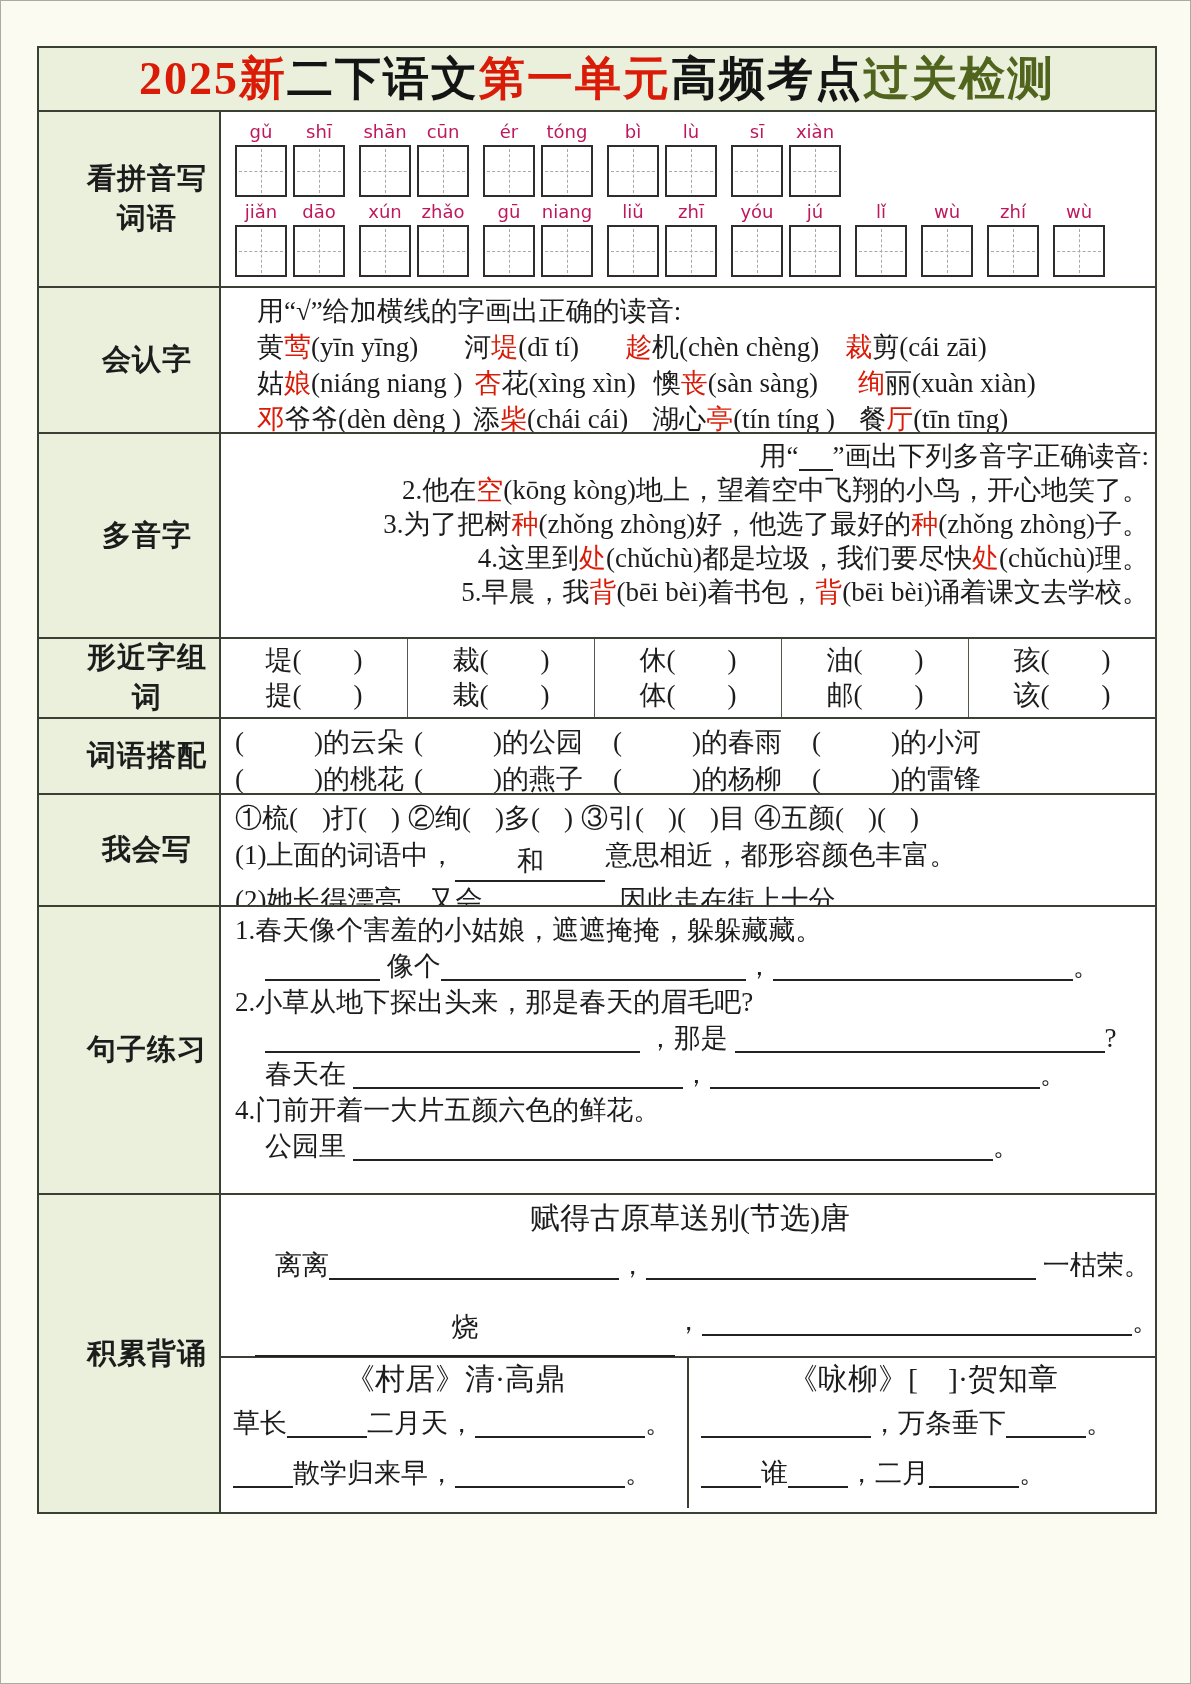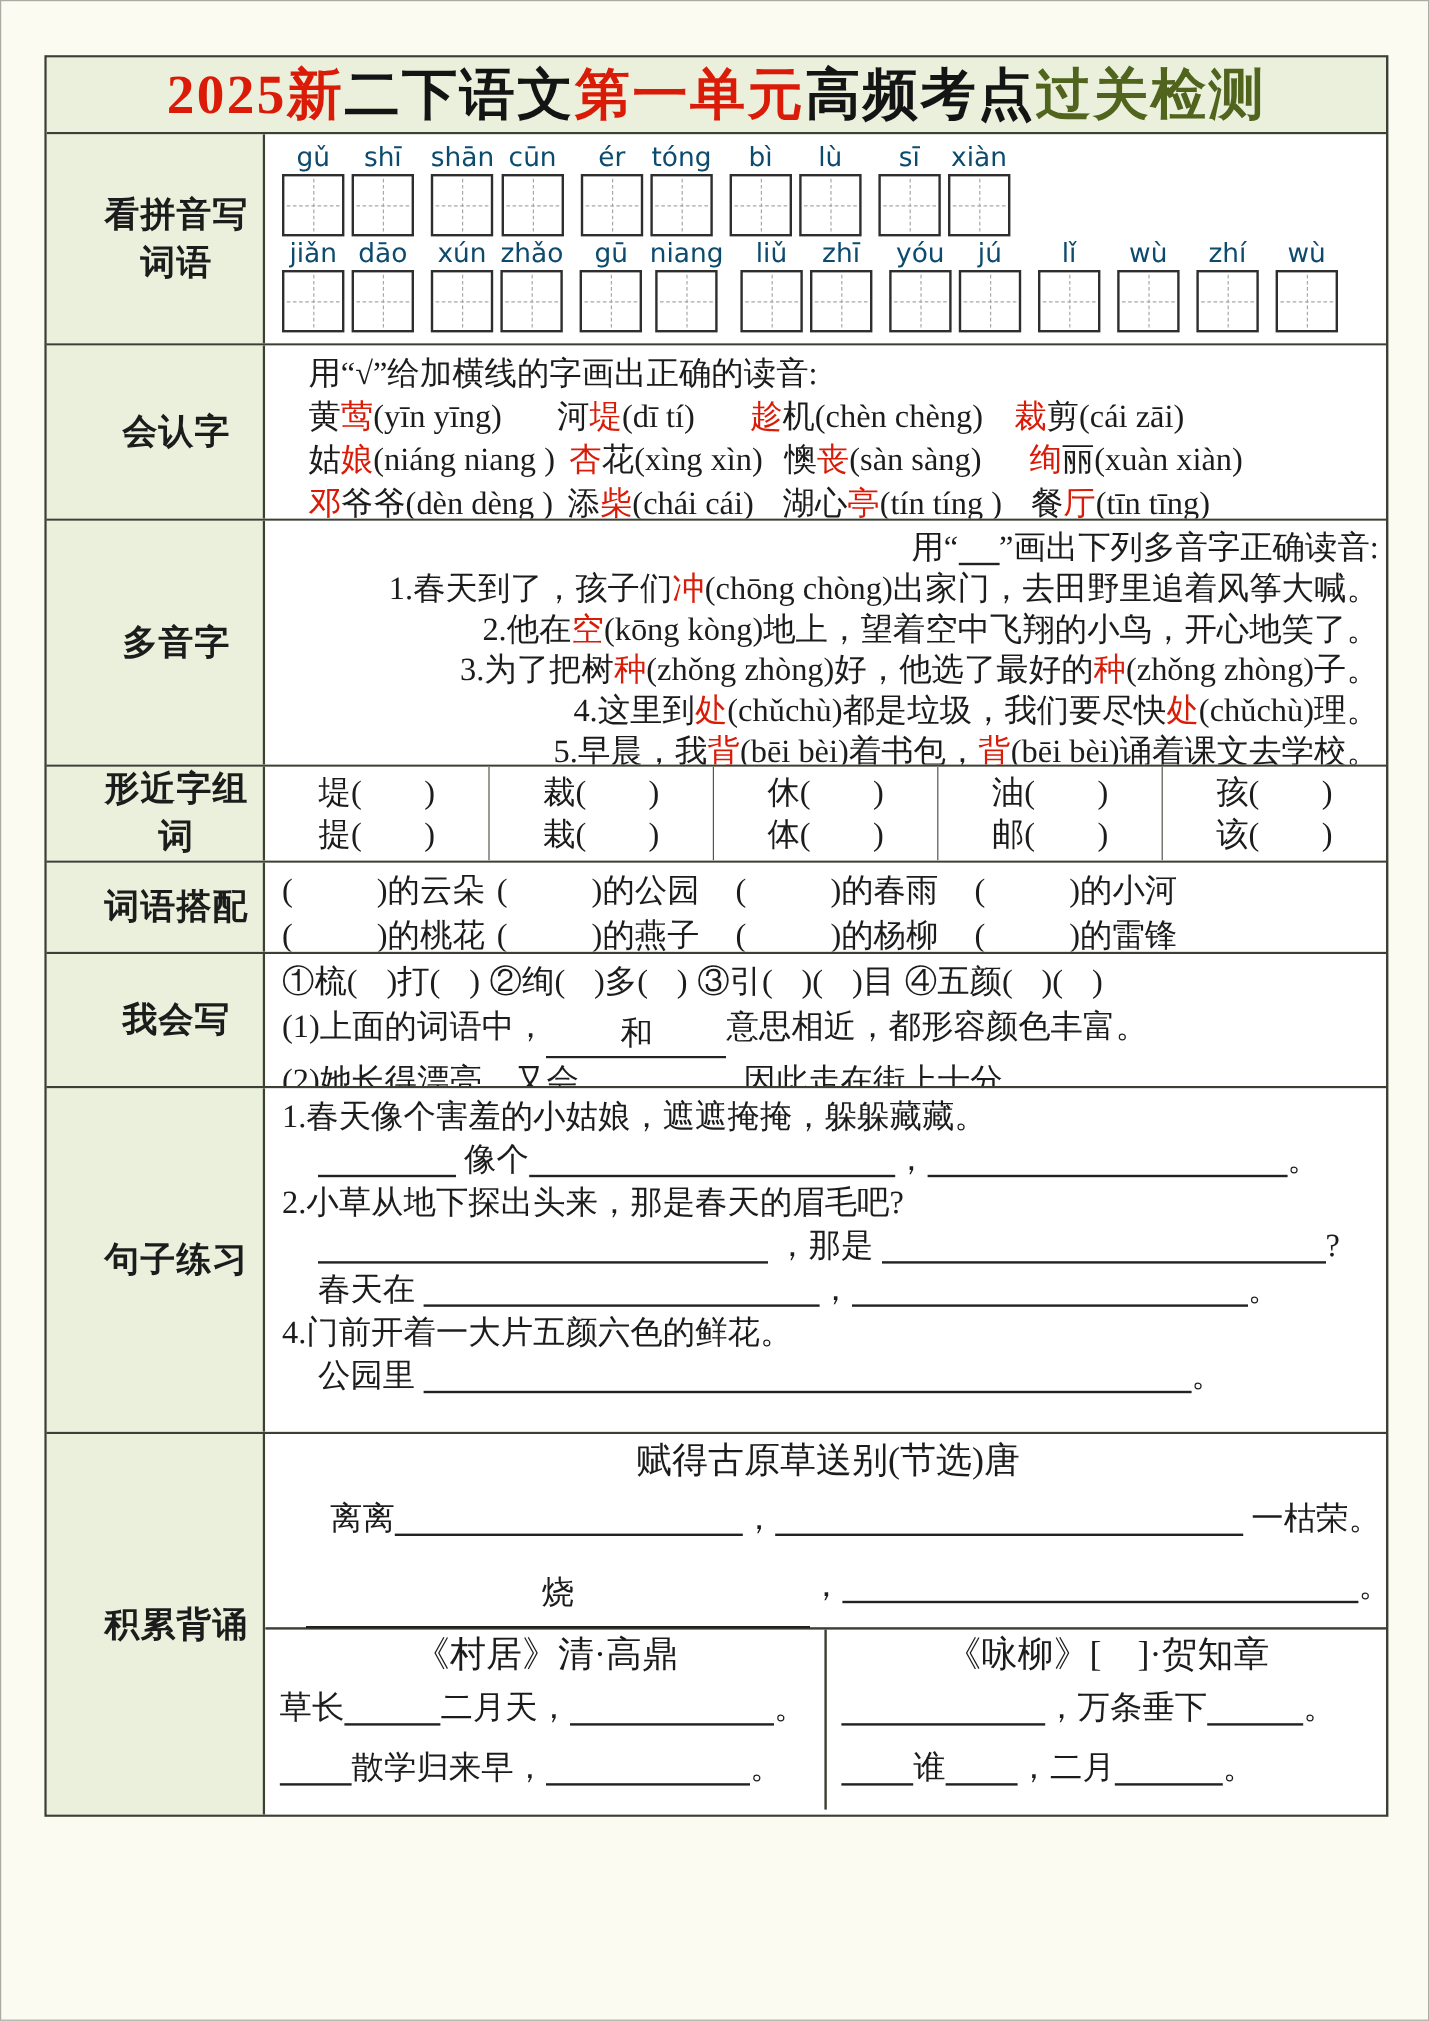"gǔ" .py-label { color: #0c4a6e -> #be185d; font-size: 22px -> 18px }
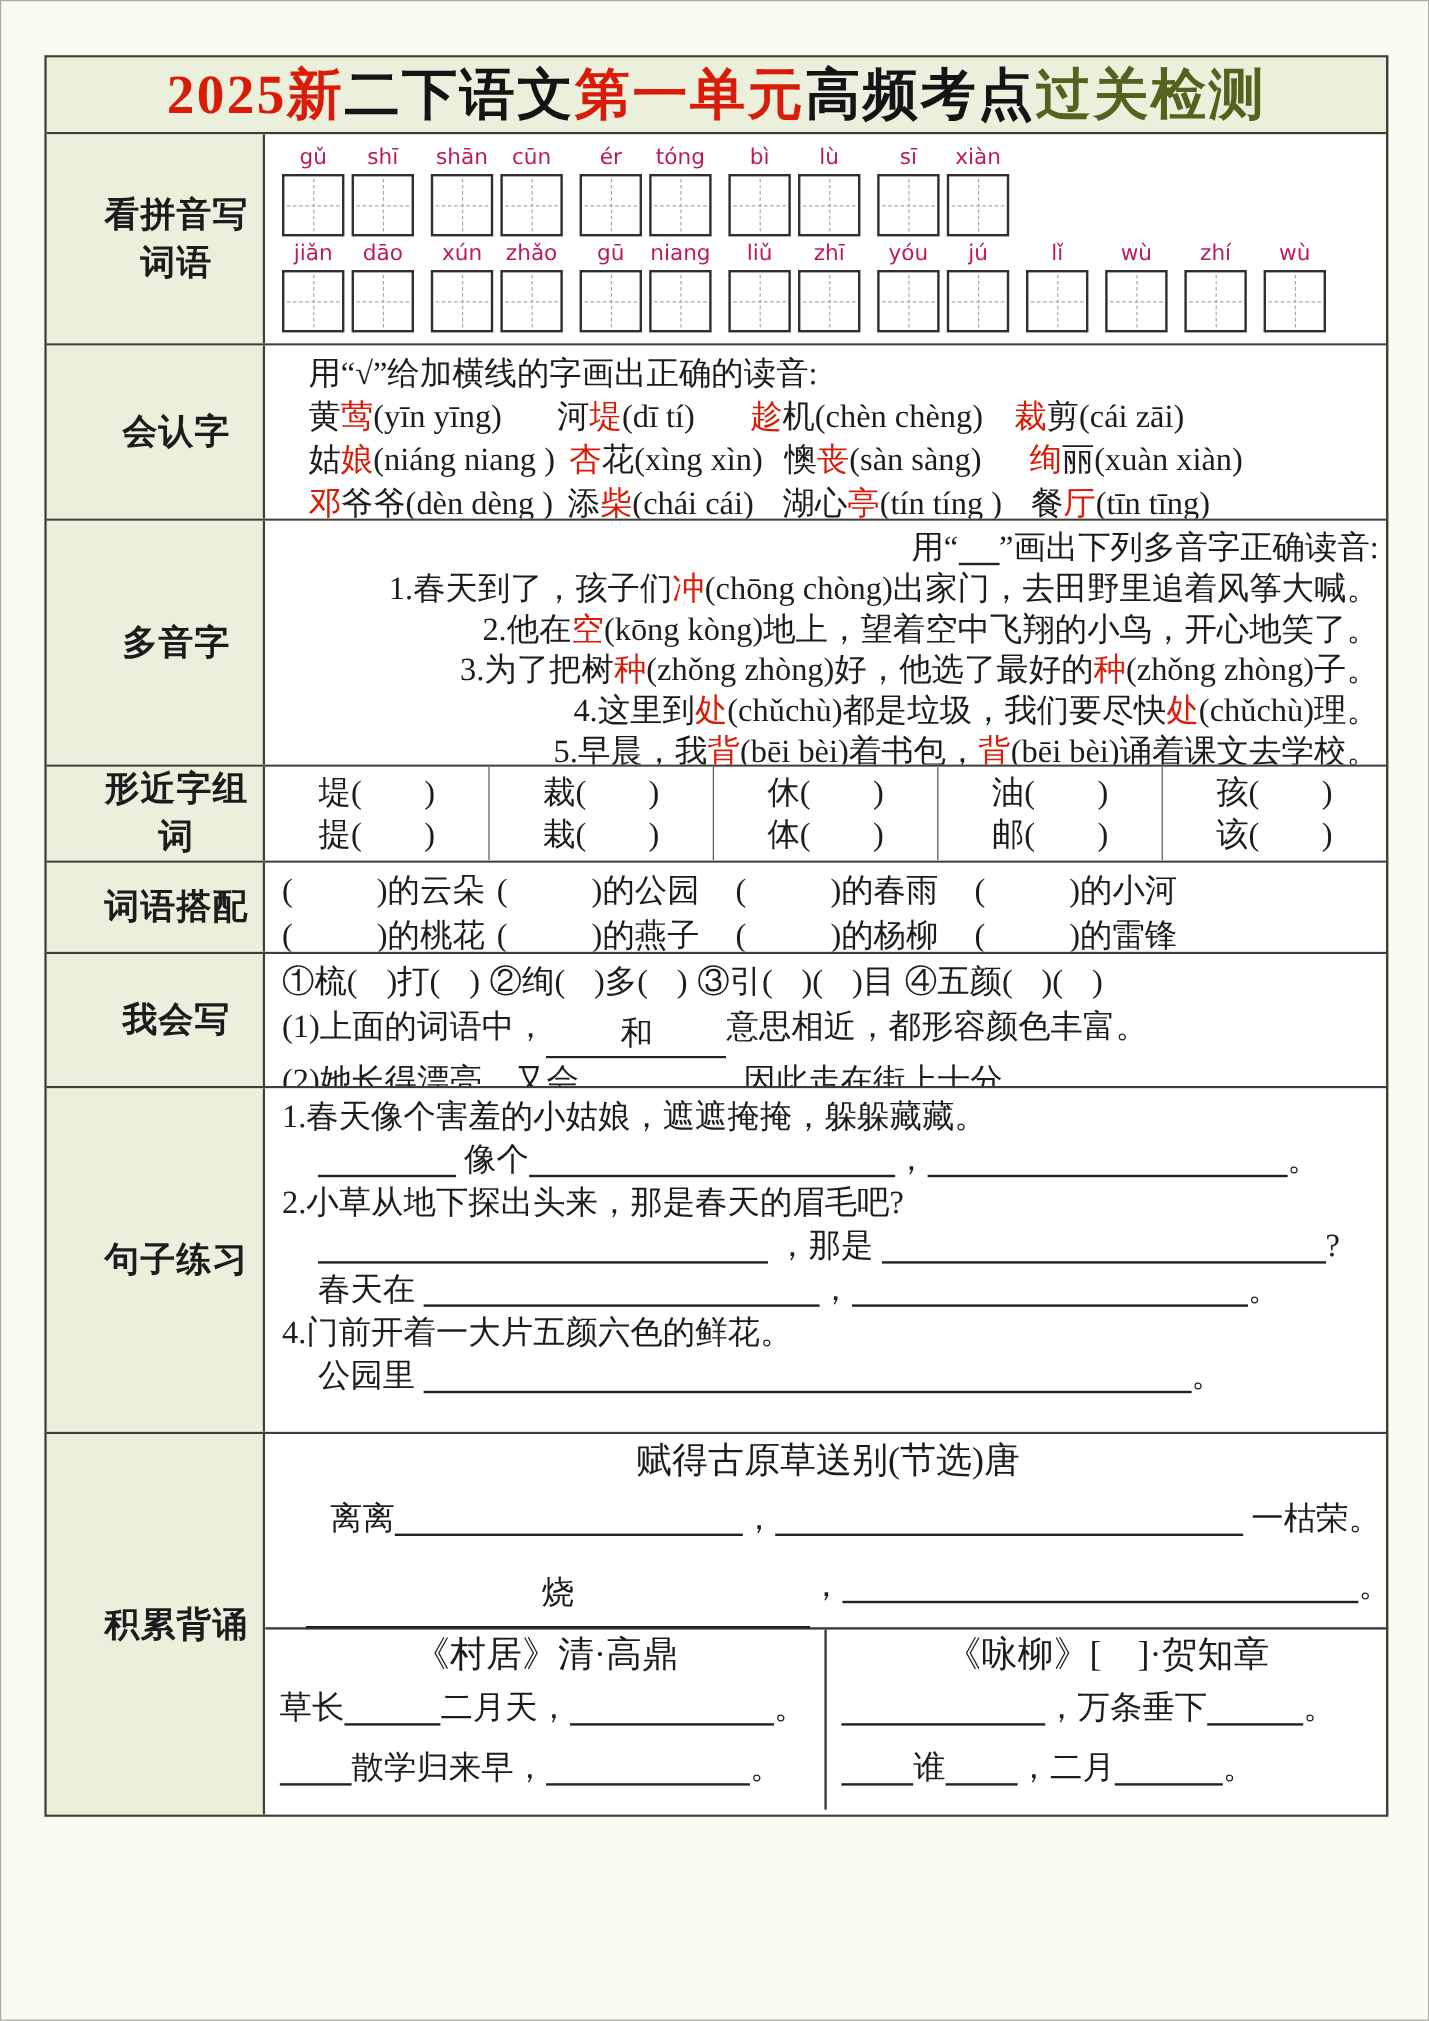"1.春天到了，孩子们冲(chōng chòng)出家门，去田野里追着风筝大喊。" div.line { html: <div><span>1.春天到了，孩子们</span><span>冲</span><span>(chōng chòng)出家门，去田野里追着风筝大喊。</span></div> -> none }
